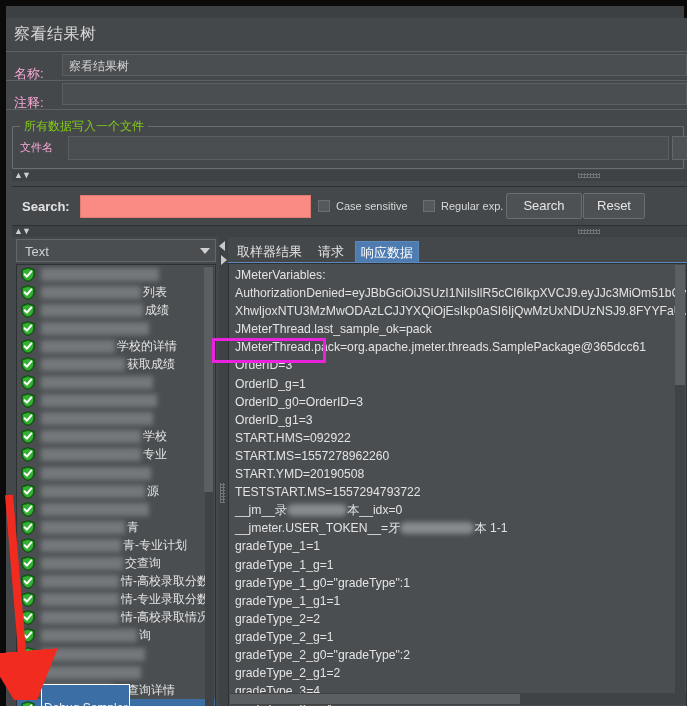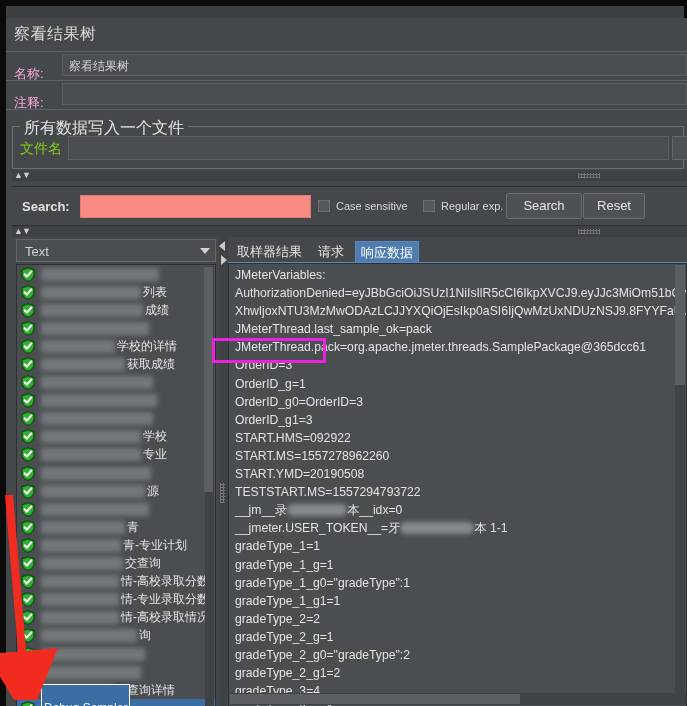"所有数据写入一个文件" .gb-title { color: #e5e5e5 -> #84cc16; font-size: 16px -> 12px }
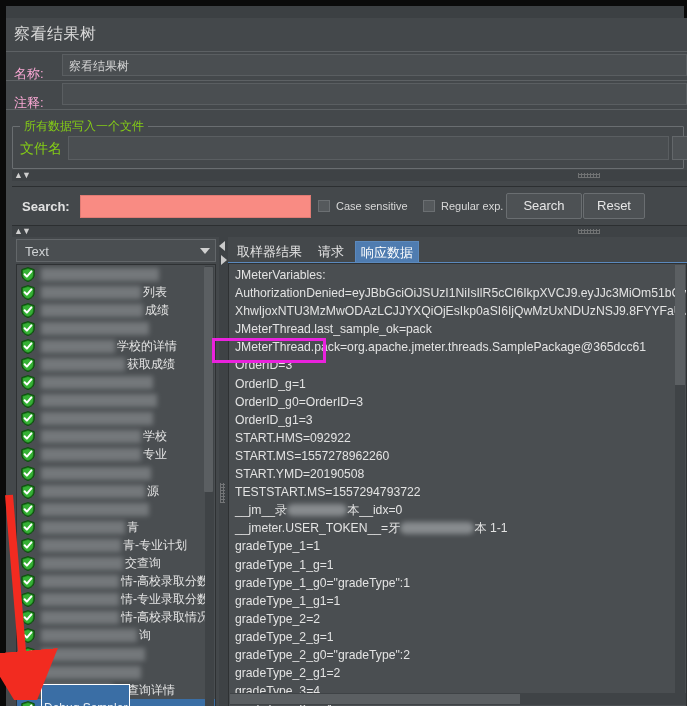"文件名" .gb-label { color: #84cc16 -> #f9a8d4; font-size: 14px -> 11px }
